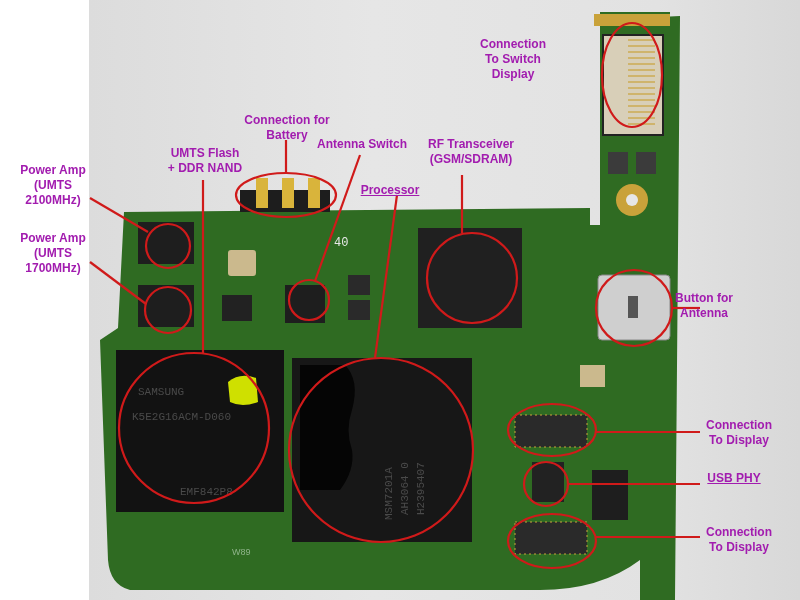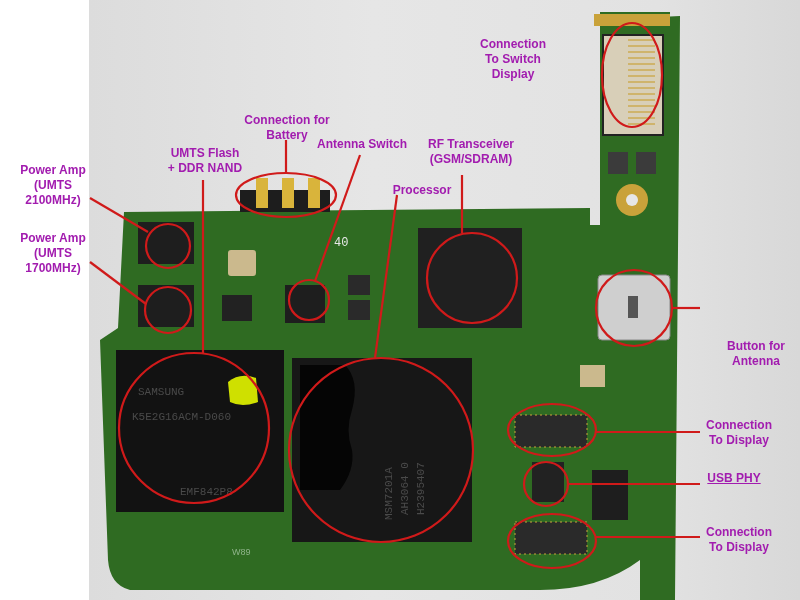"Processor" div.lbl { left: 382px -> 350px; text-decoration: none -> underline }
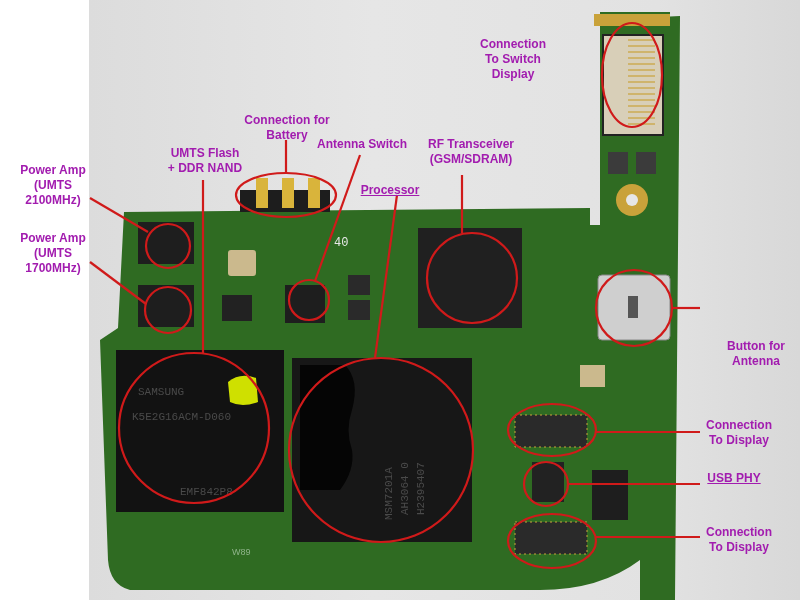"Button for" div.lbl { left: 716px -> 664px; margin-top: 48px -> none }
